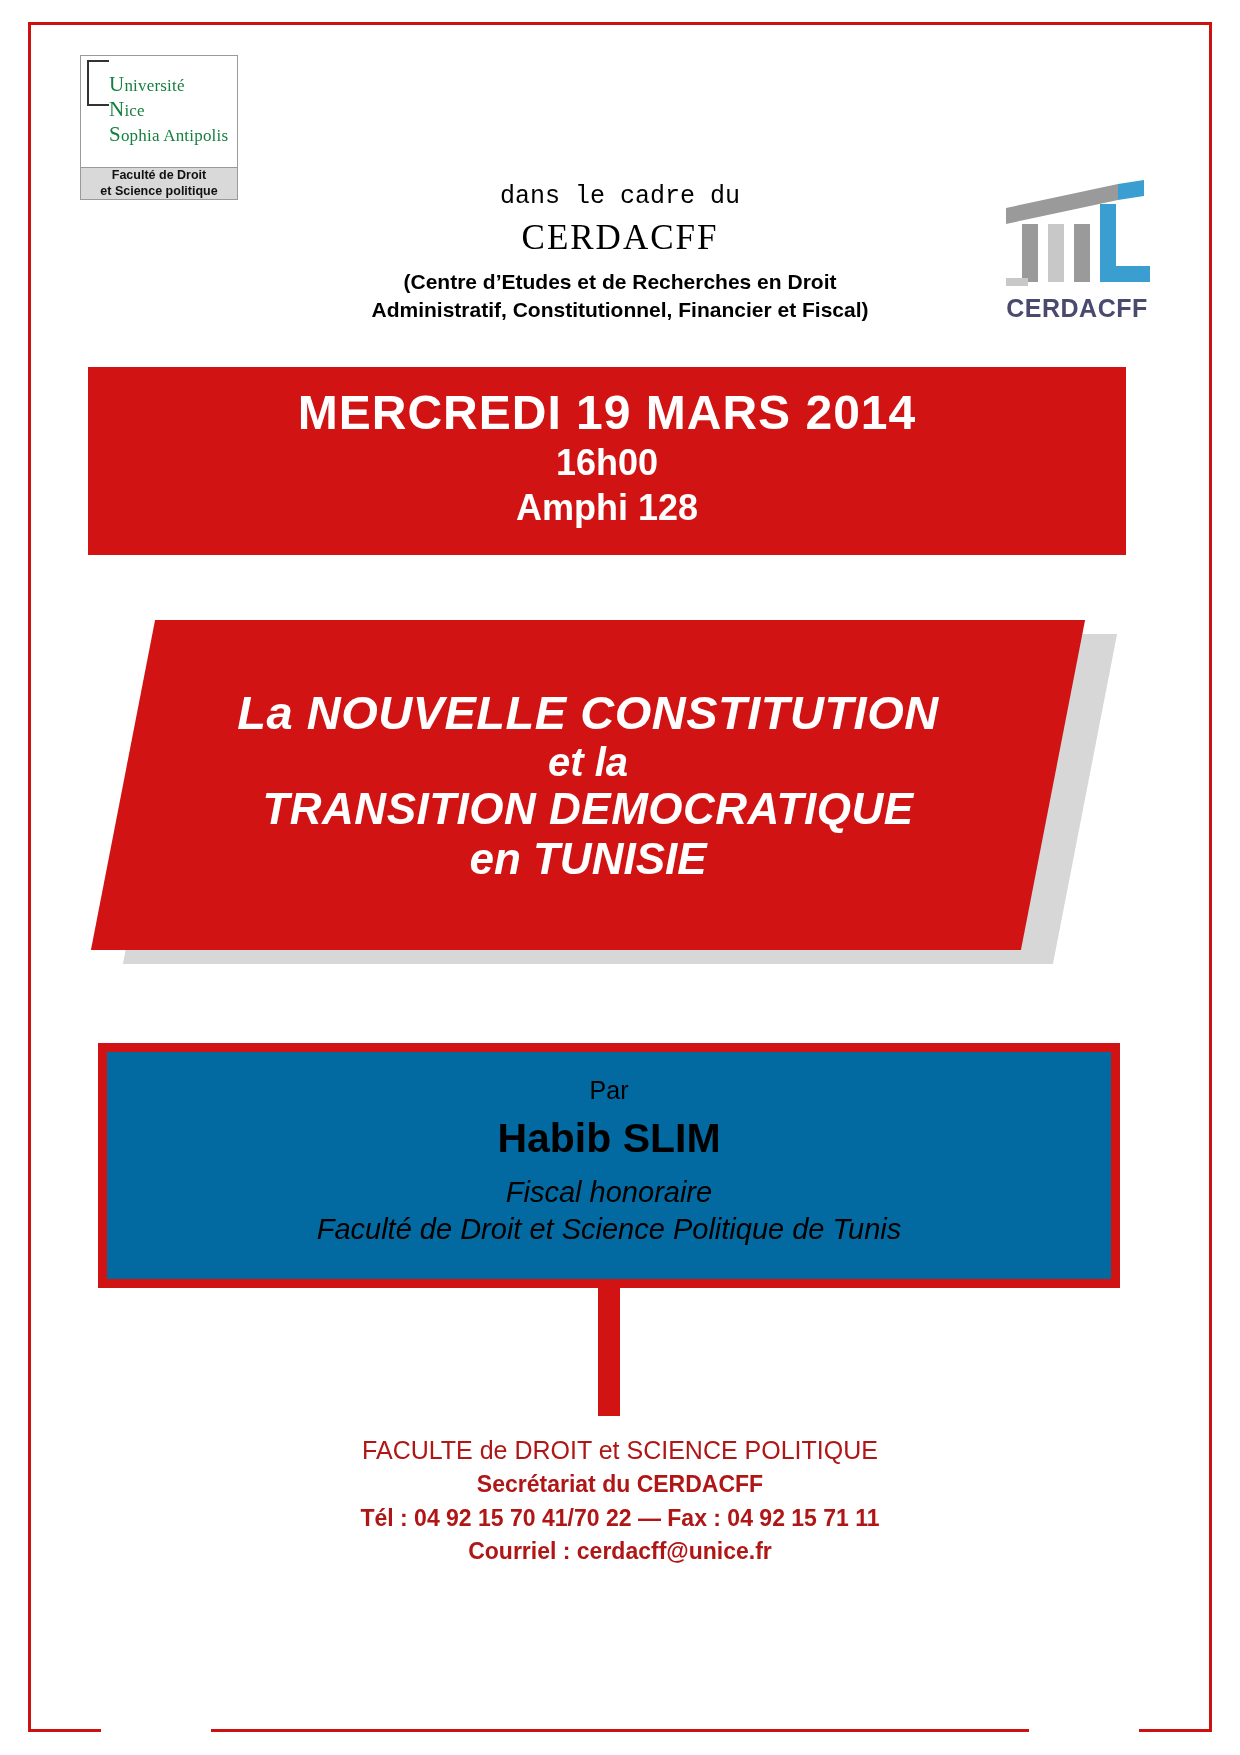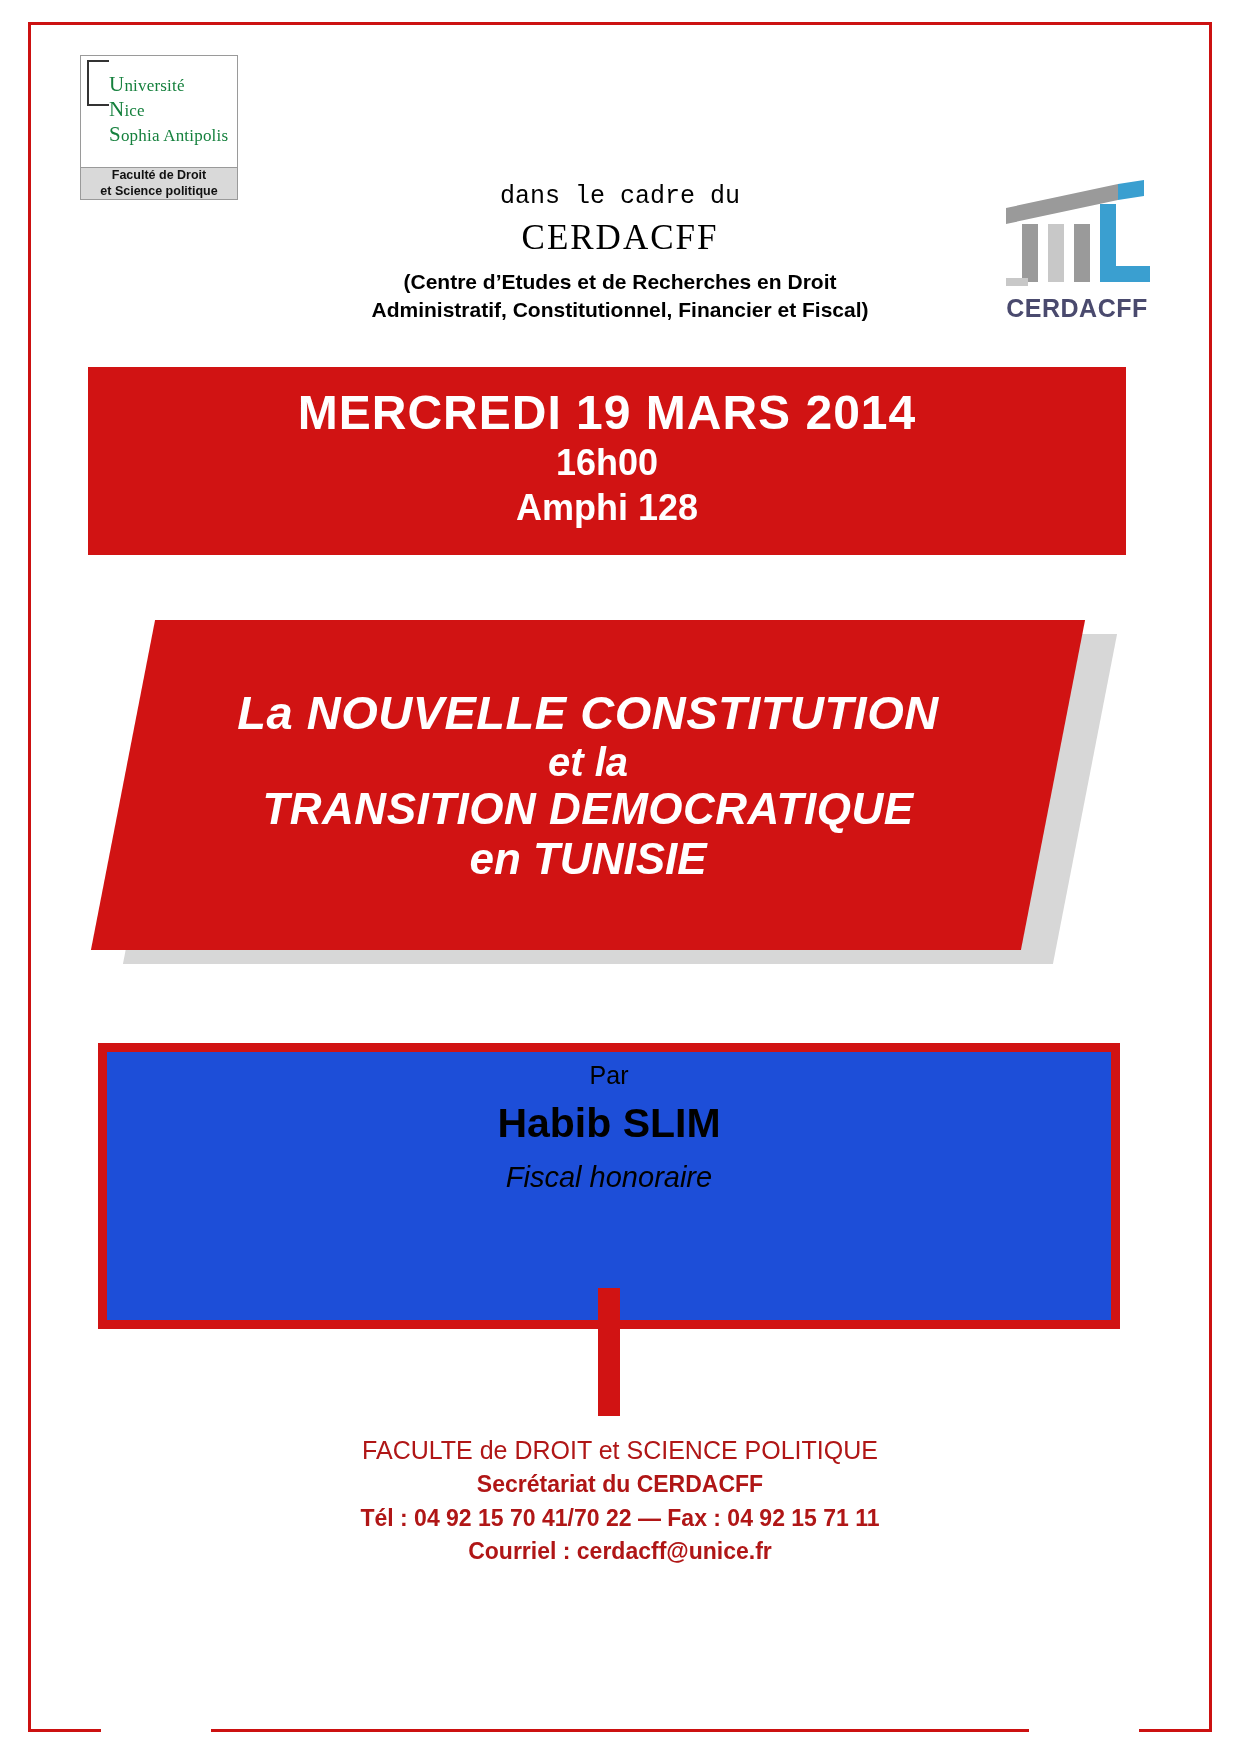"Par" .speaker-box { background: #1d4ed8 -> #0369a1; height: 286px -> 245px; padding-top: 7px -> 22px }
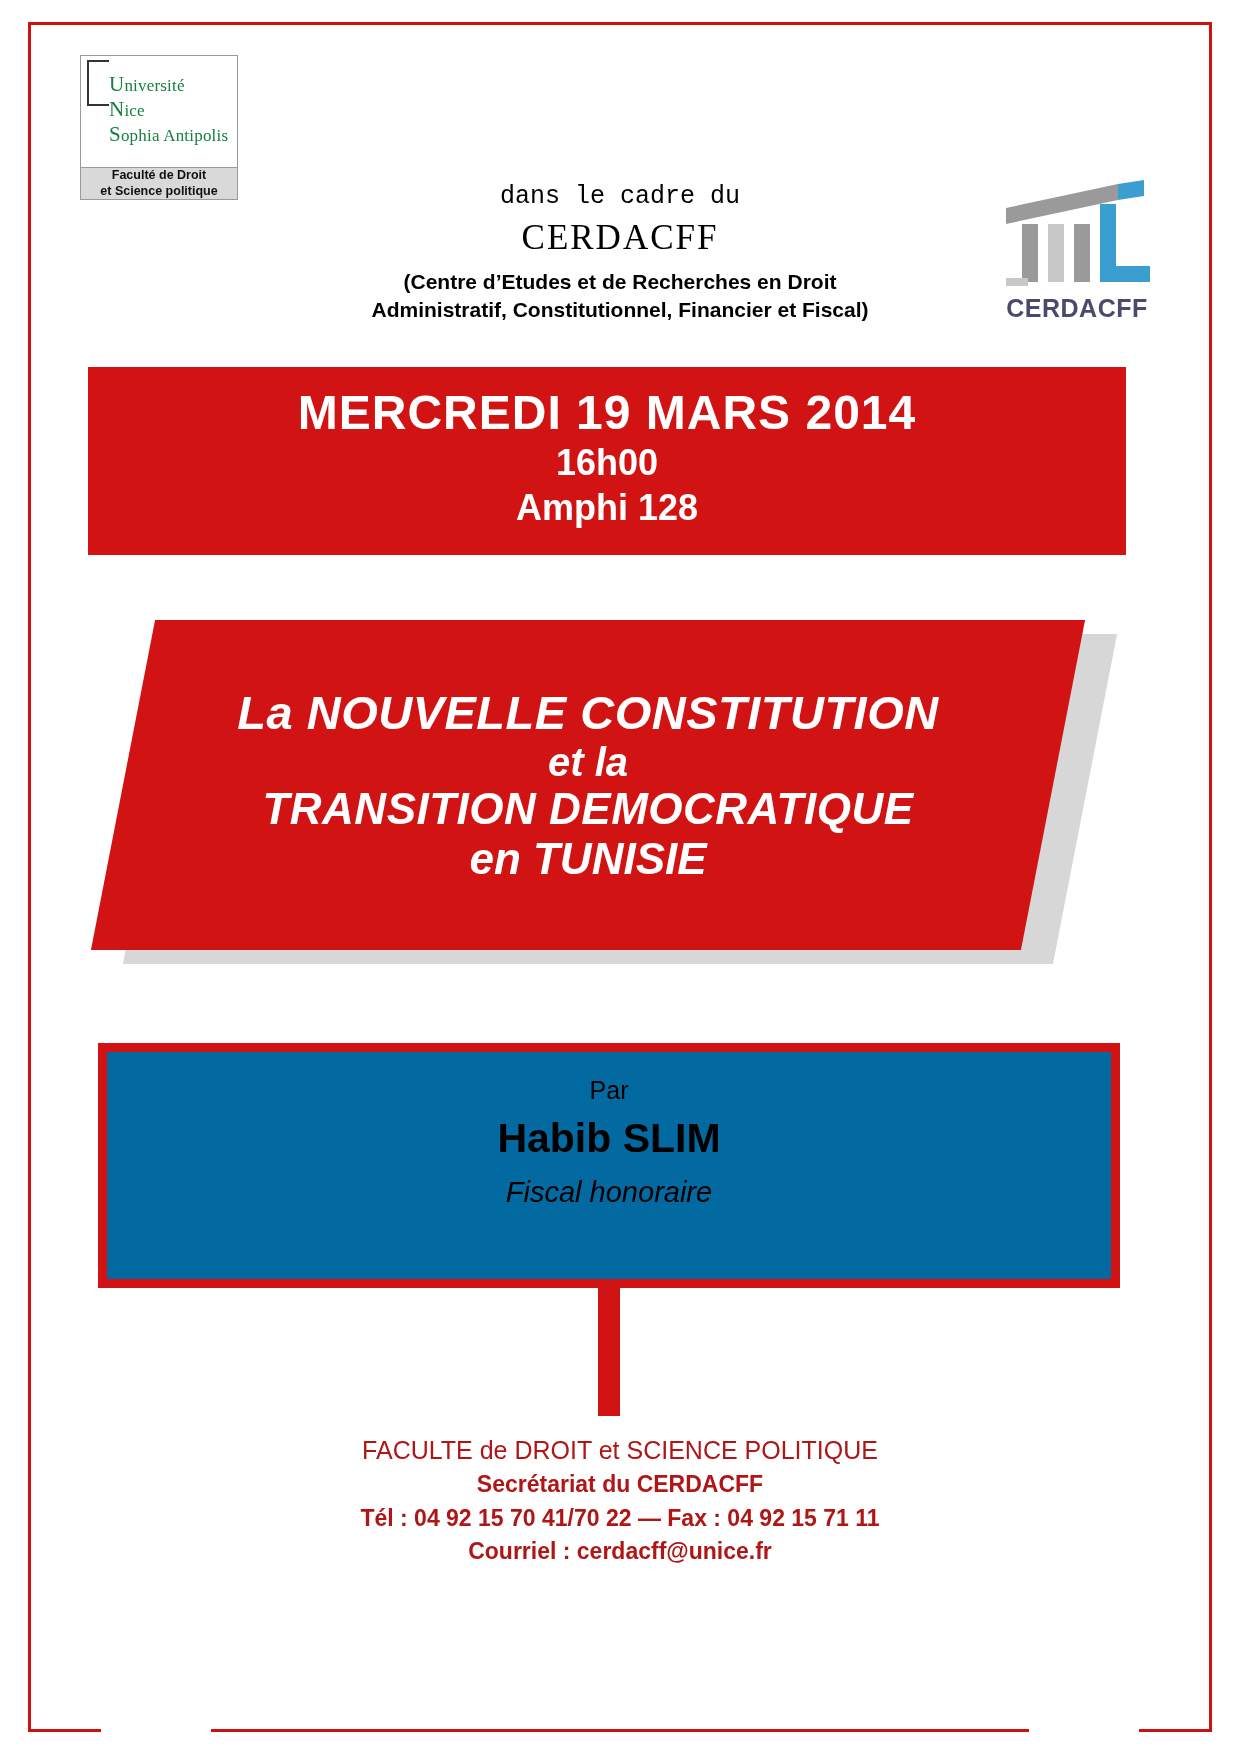"Faculté de Droit et Science" div.affil { html: none -> <div>Faculté de Droit et Science Politique de Tunis</div> }
